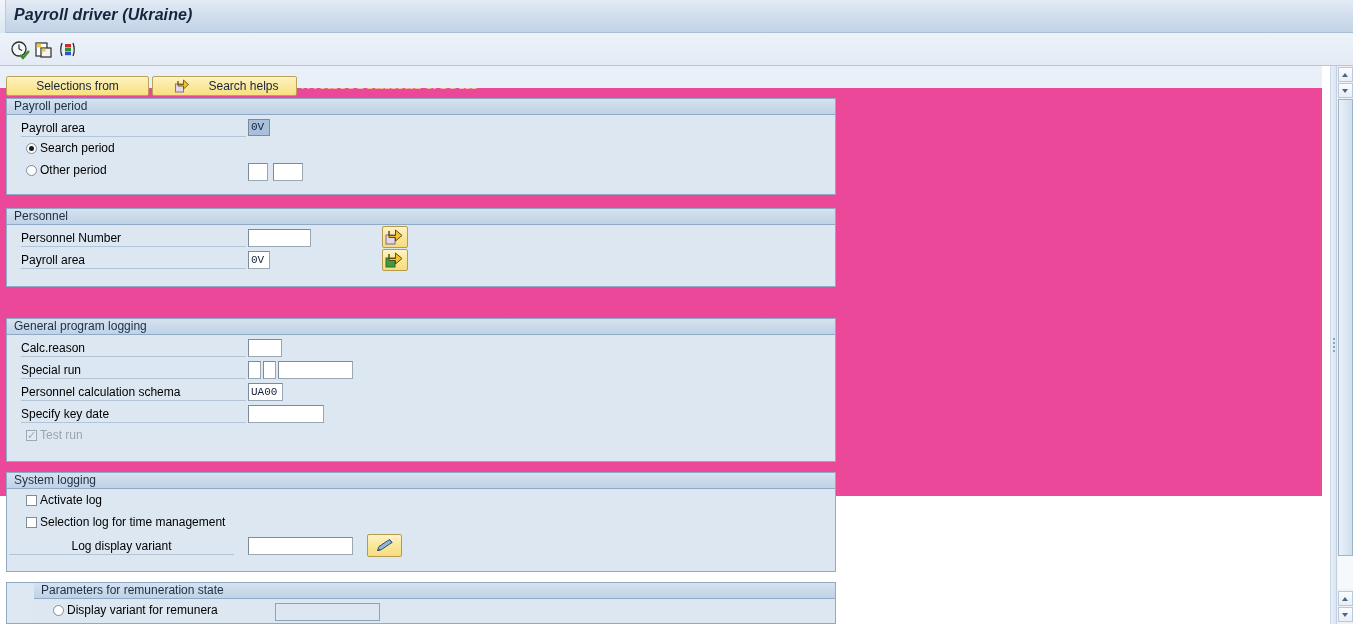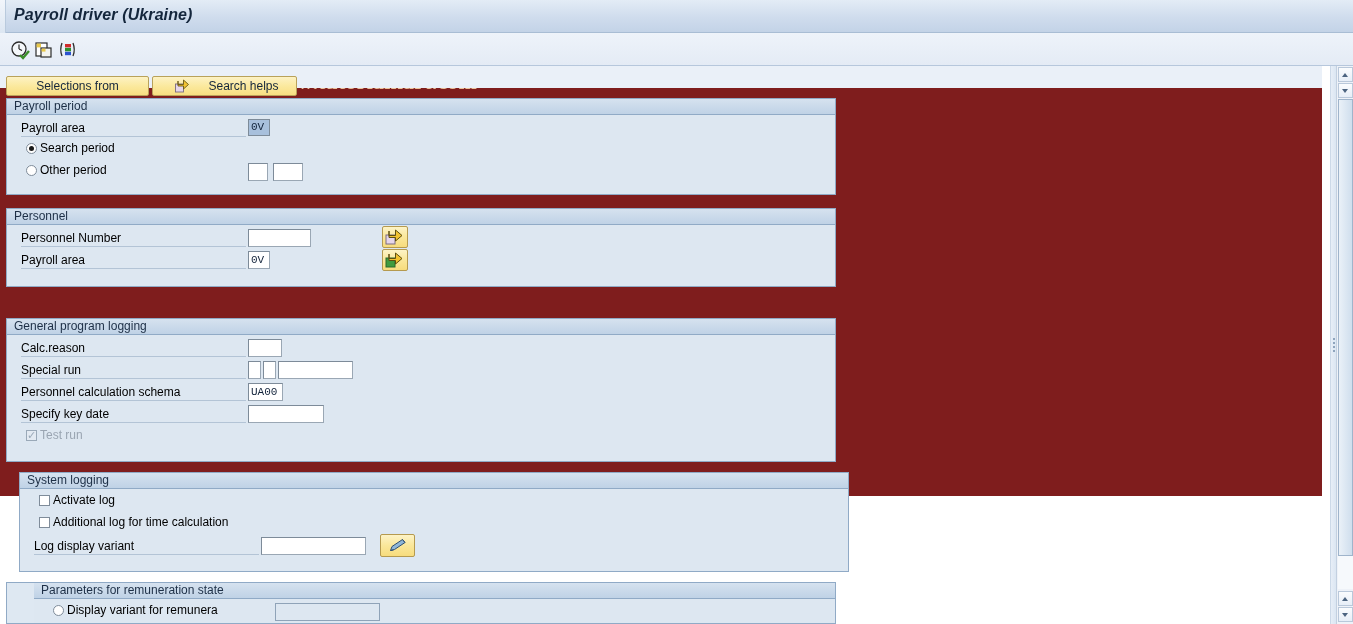"Payroll driver (Ukraine)" #app { background: #7f1d1d -> #ec4899 }
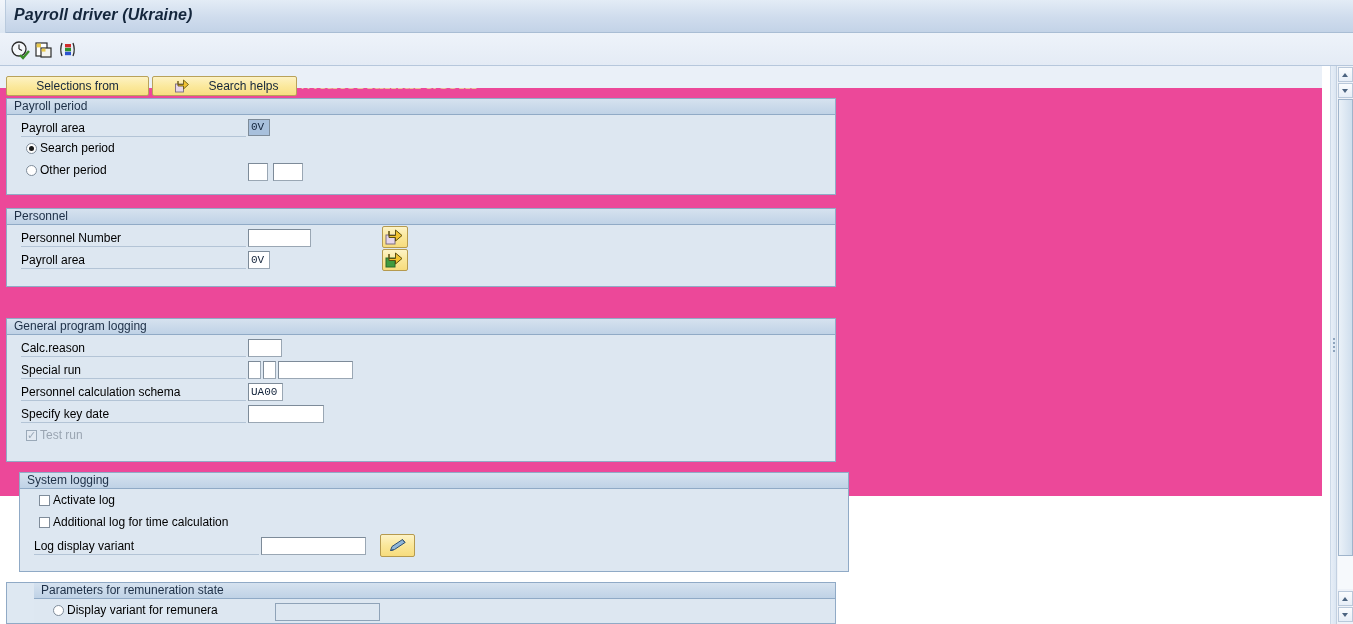"System logging" div.panel { margin-left: 13px -> none }
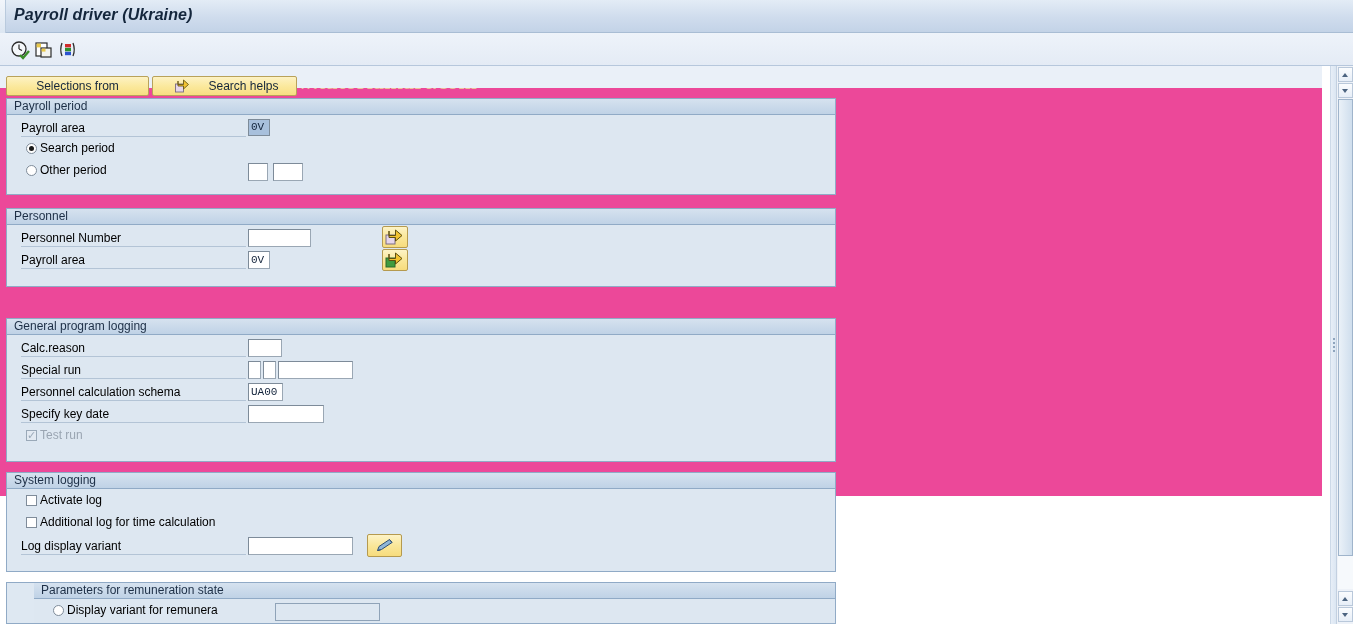"Additional log for time calculation" span.clabel { text: Additional log for time calculation -> Selection log for time management }
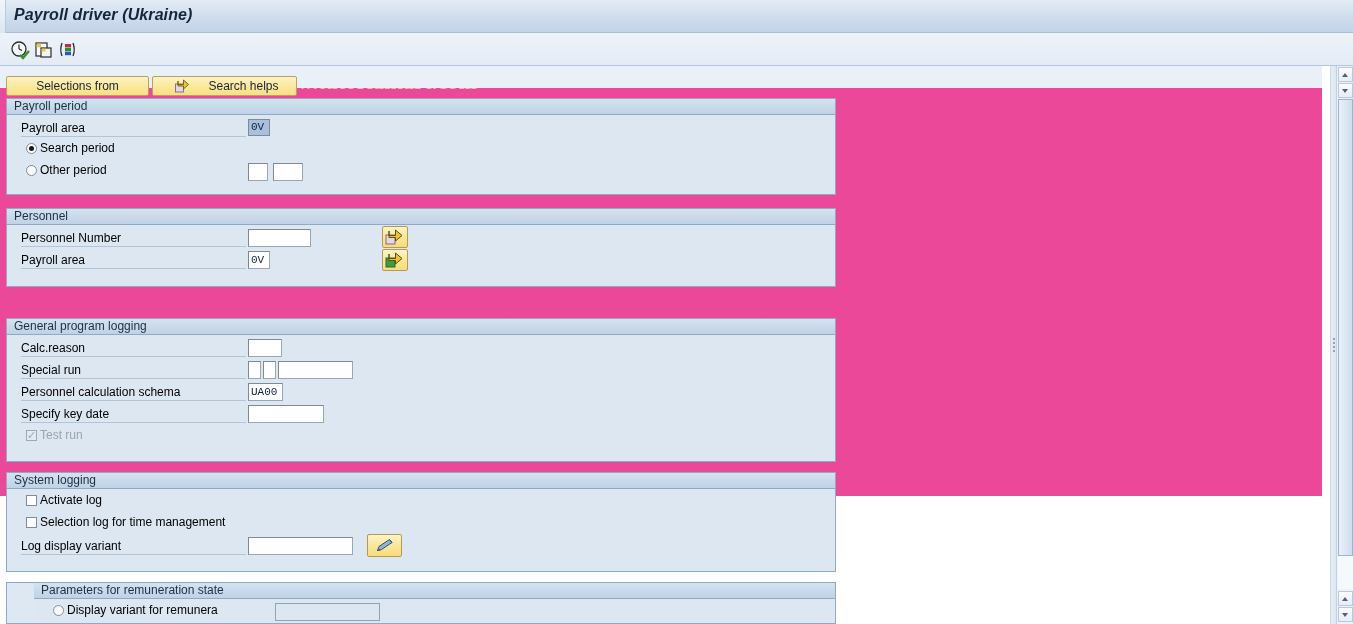"Log display variant" div.flabel { left: 14px -> 2px; text-align: none -> center }
